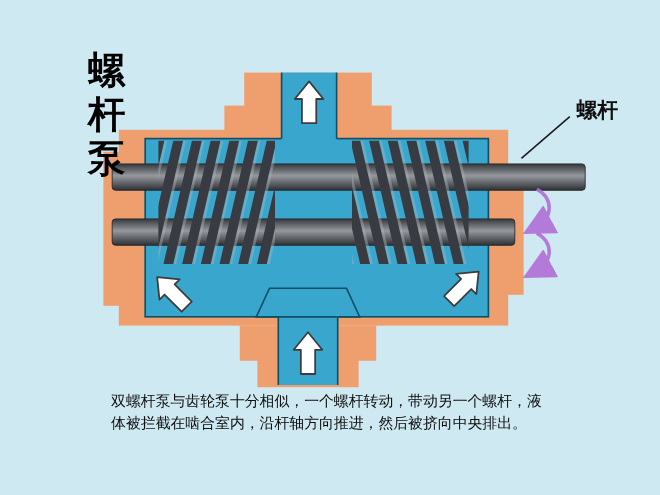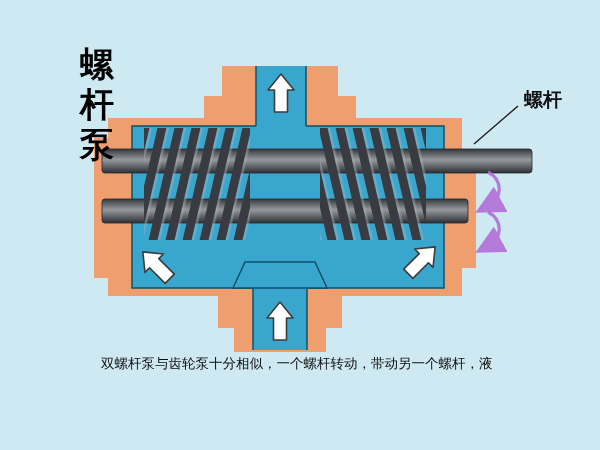"双螺杆泵与齿轮泵十分相似，一个螺杆转动，带动另一个螺杆，液" .caption { font-family: Liberation Mono, monospace -> Liberation Serif, serif }
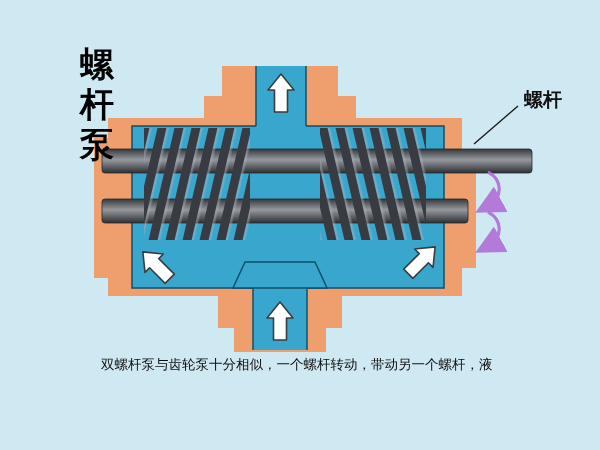"体被拦截在啮合室内，沿杆轴方向推进，然后被挤向中央排出。" div { html: none -> <div>体被拦截在啮合室内，沿杆轴方向推进，然后被挤向中央排出。</div> }
